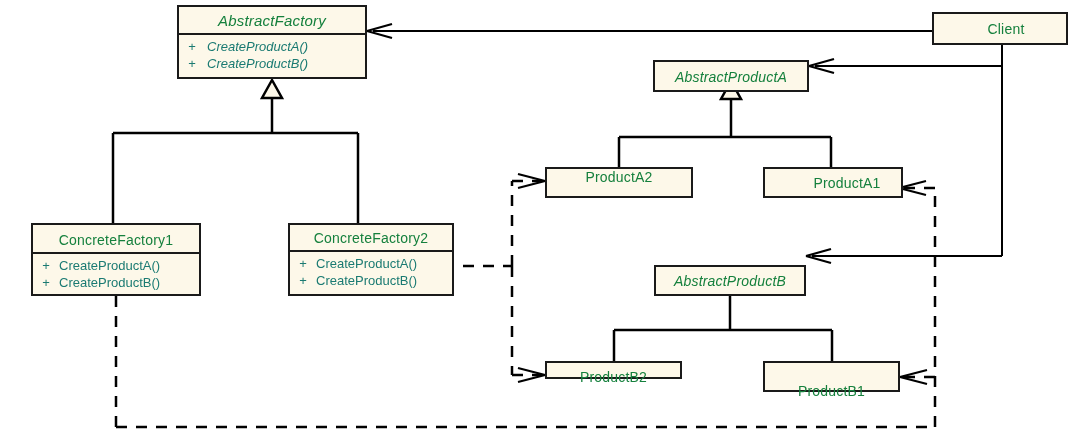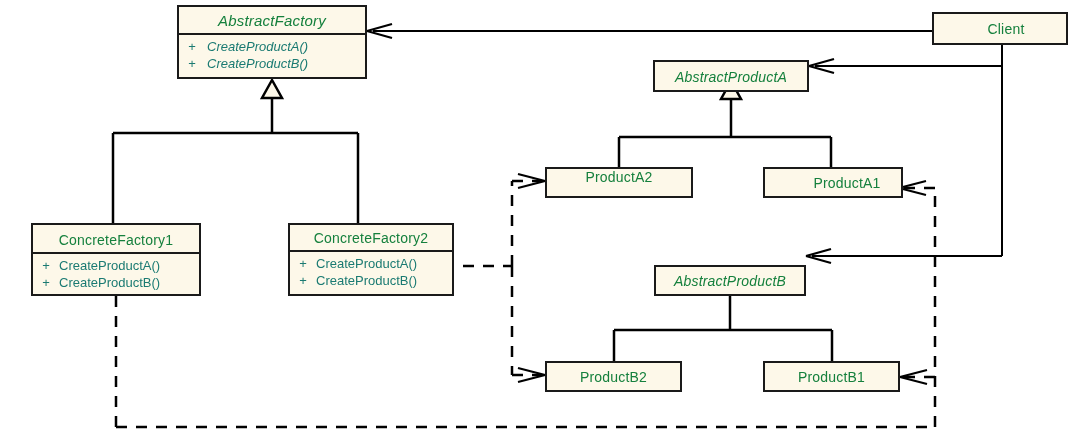"ProductB2" #cls-productb2 { height: 31px -> 18px }
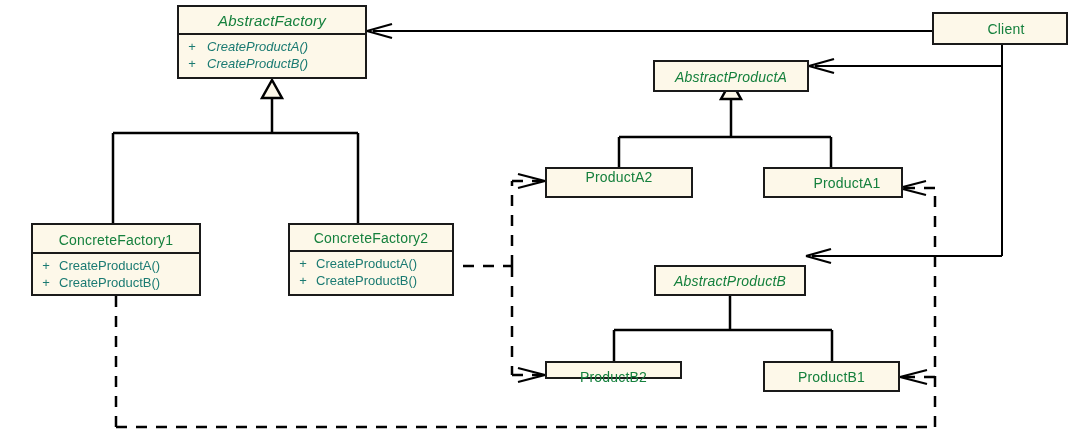"ProductB1" #cls-productb1 .uml-name { padding: 6px 0 0 0 -> 20px 0 0 0 }
